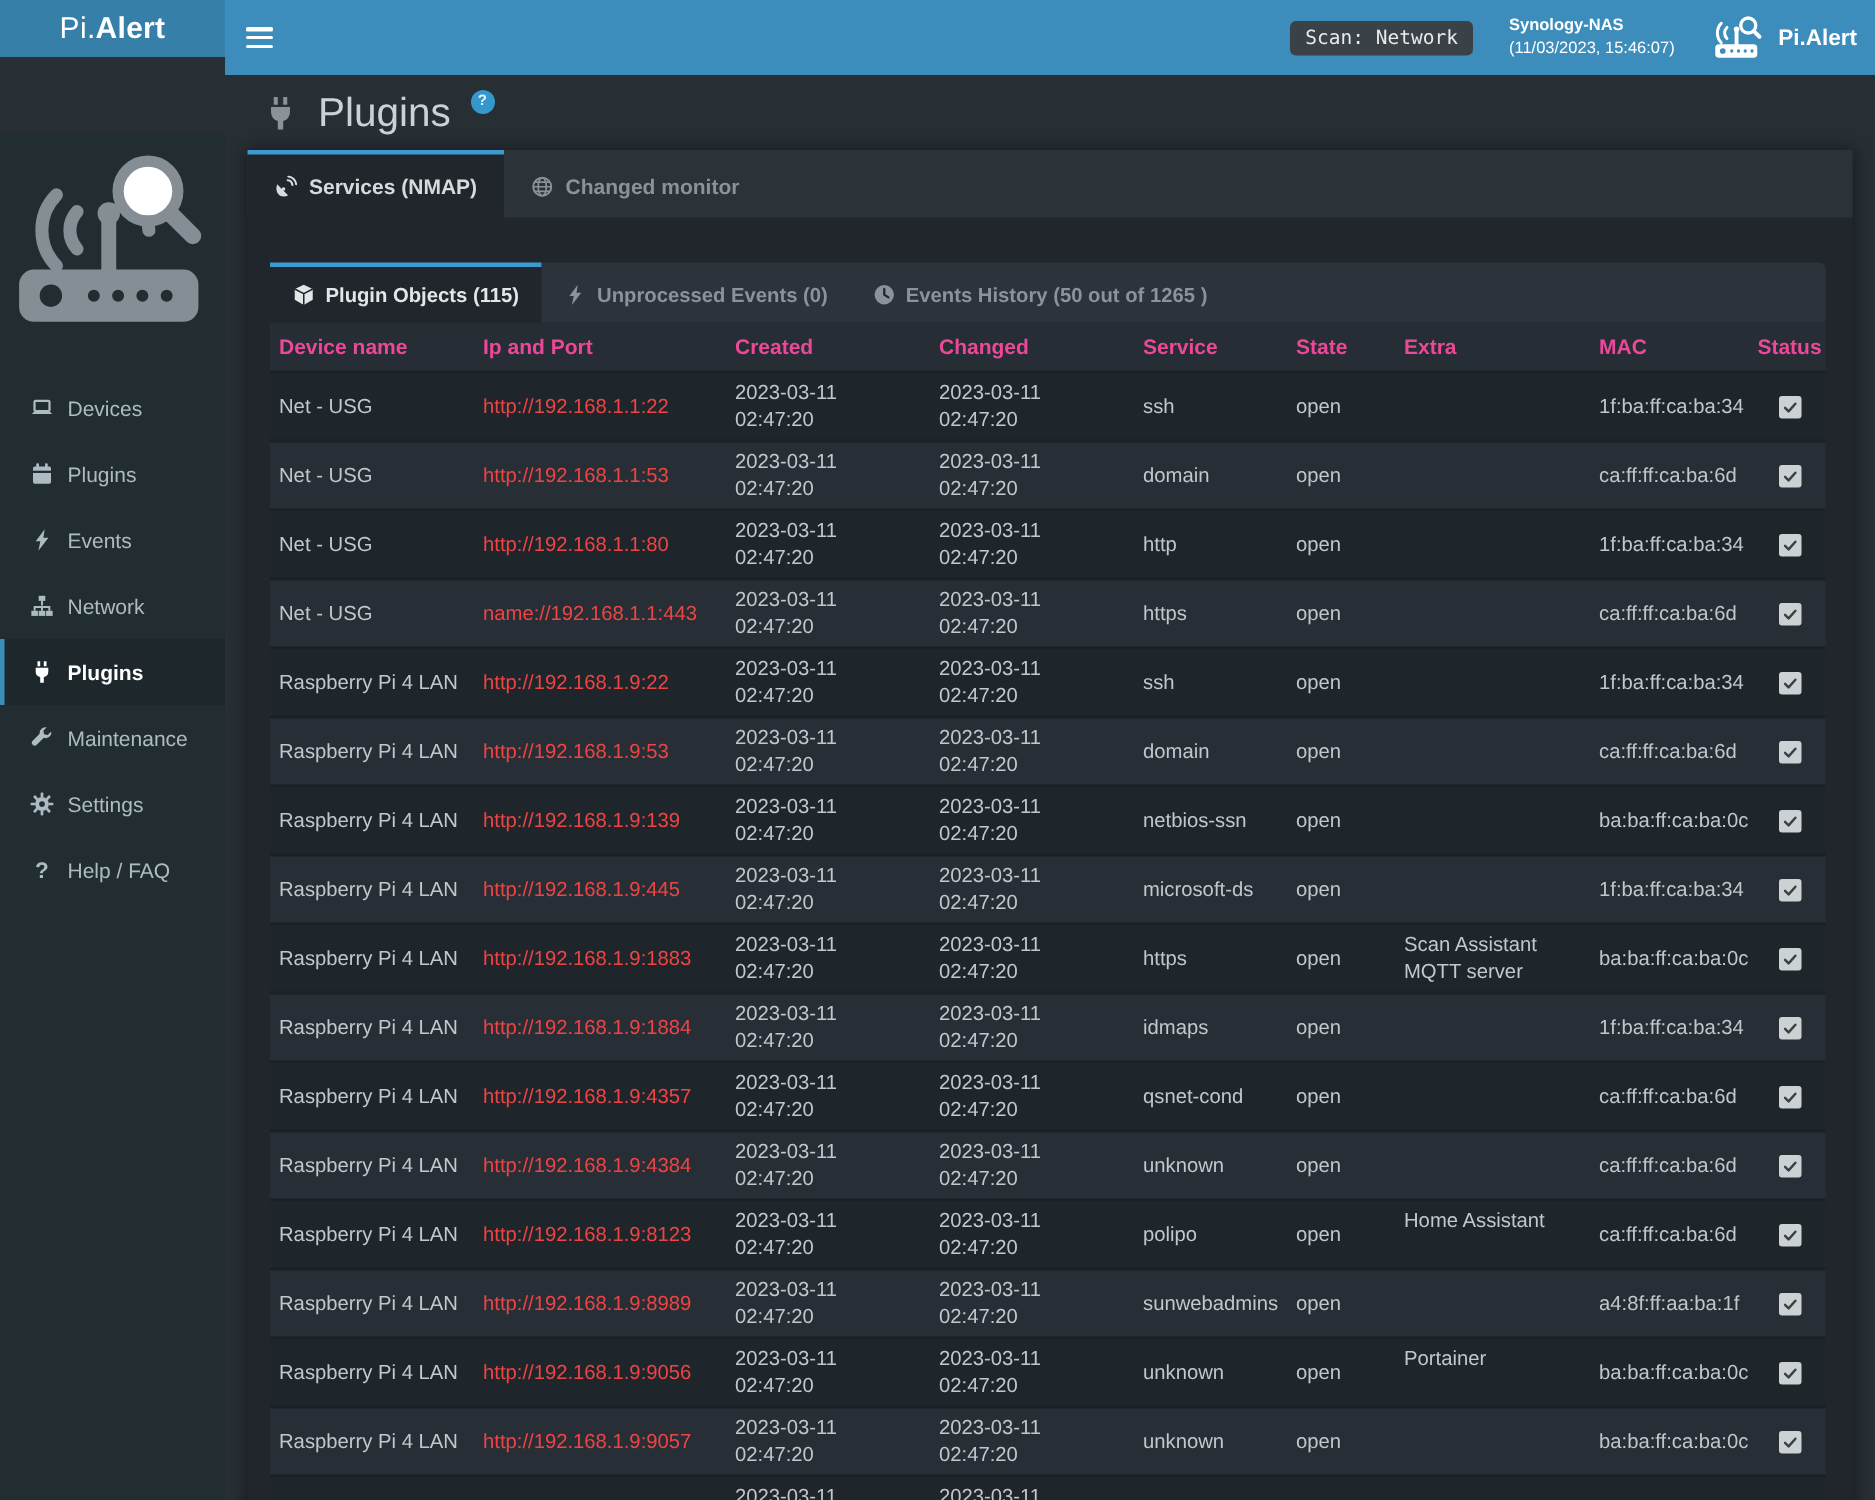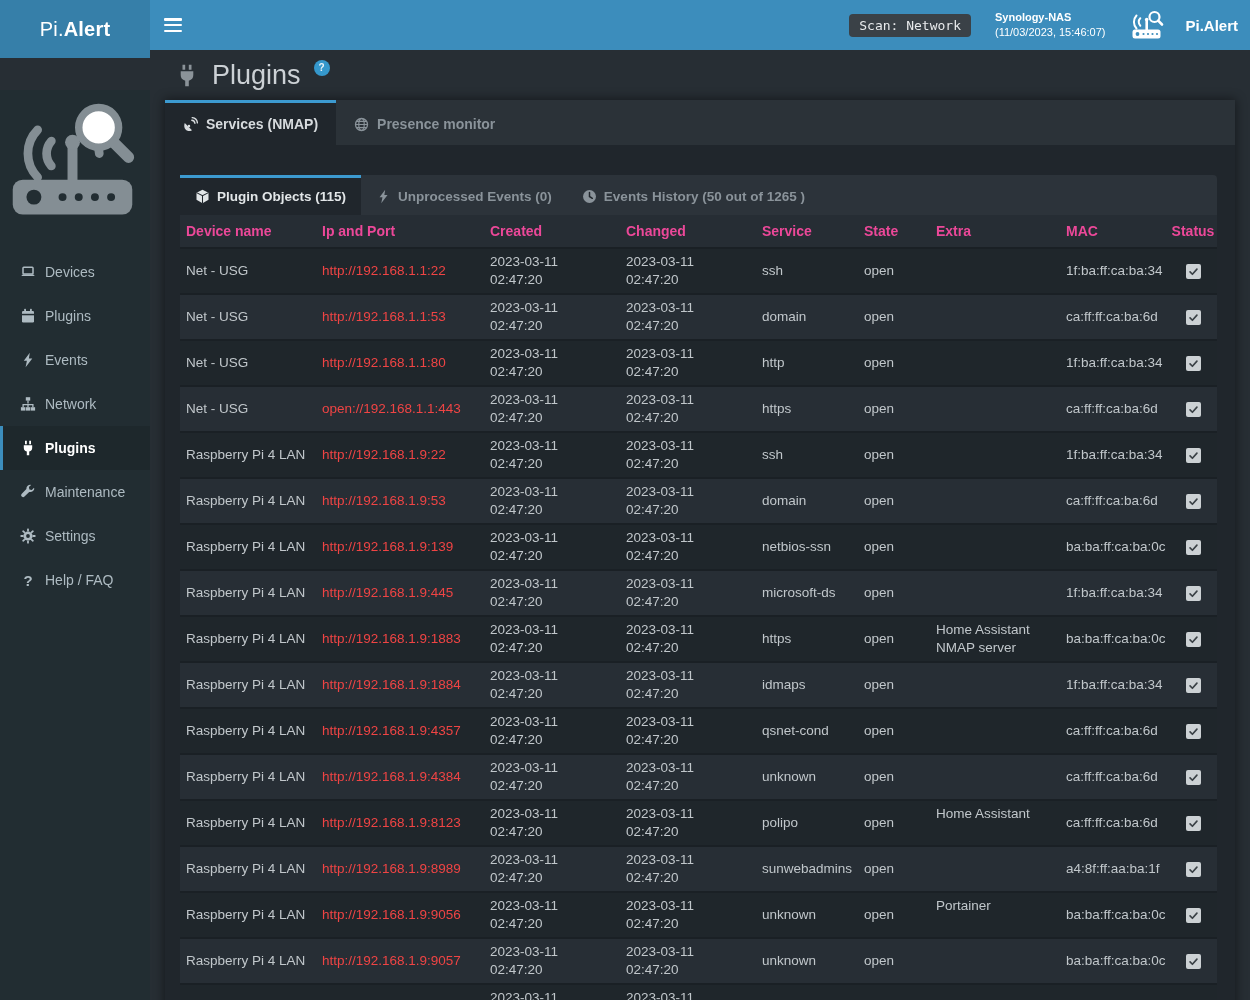"Pi." .brand { height: 58px -> 38px }
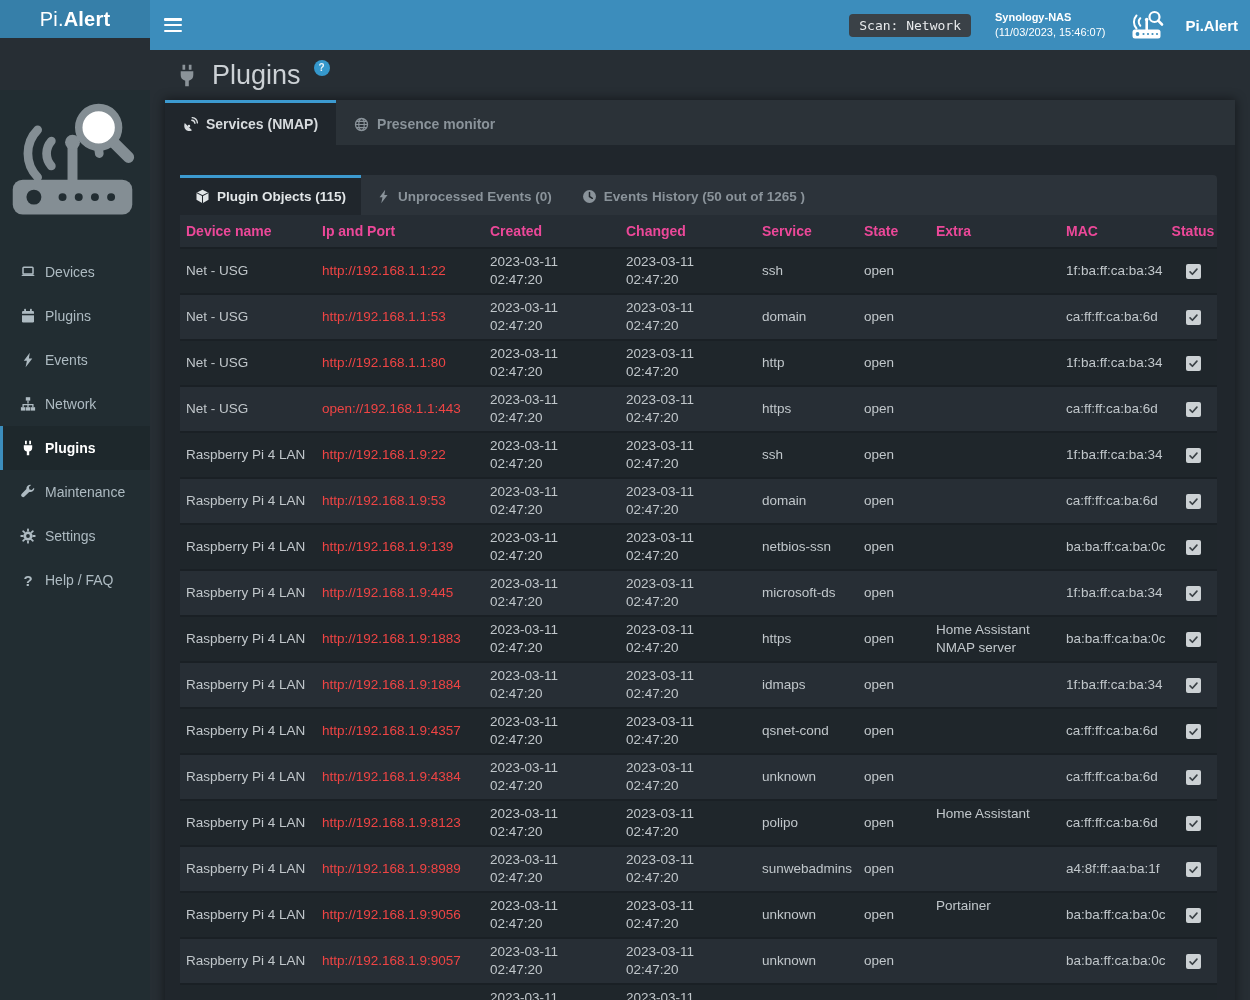"Pi.Alert" .nav-app { gap: 20px -> 9px }
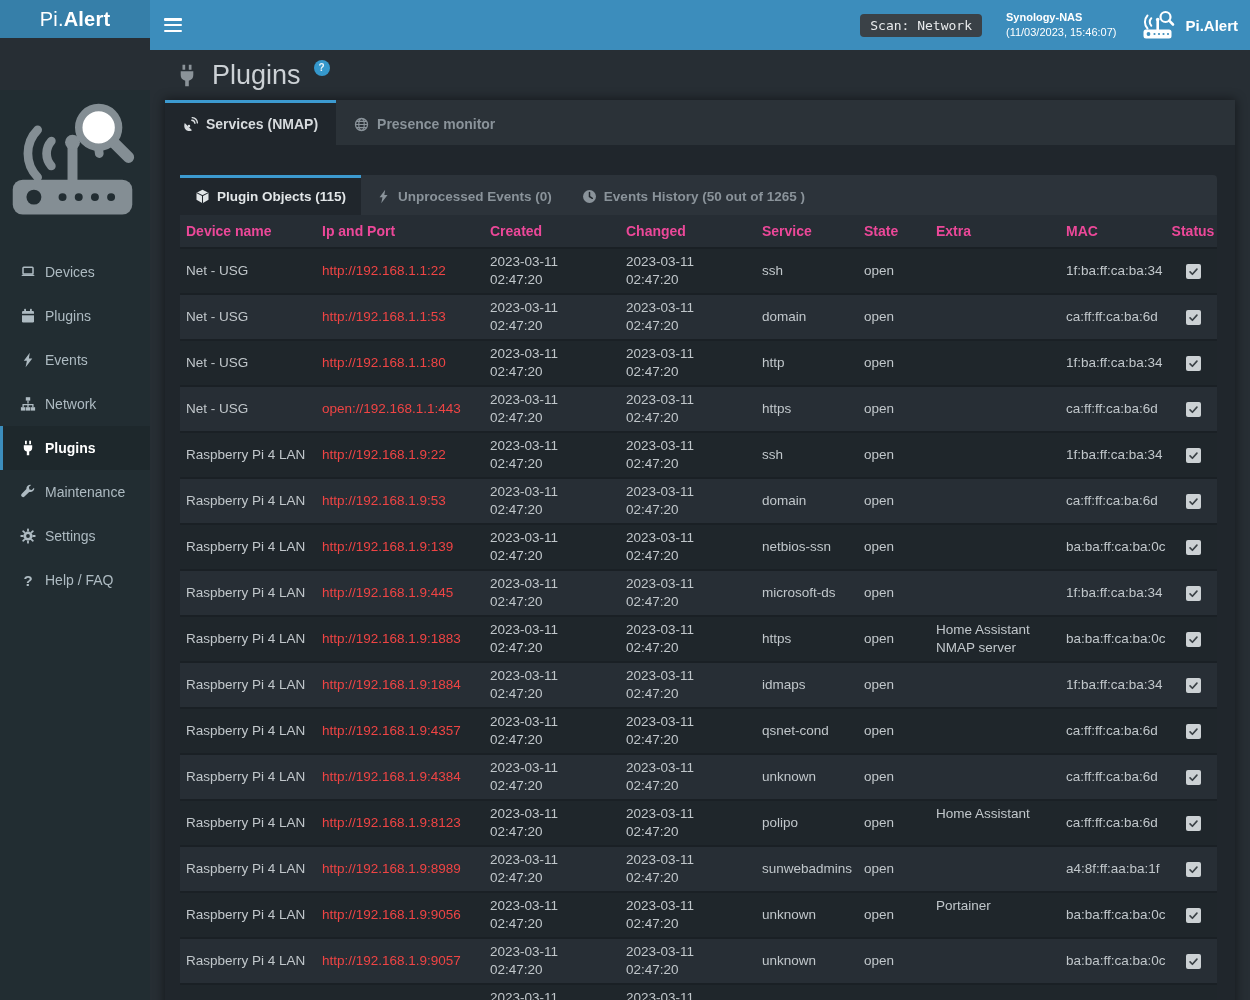"Presence monitor" span { text: Presence -> Changed }
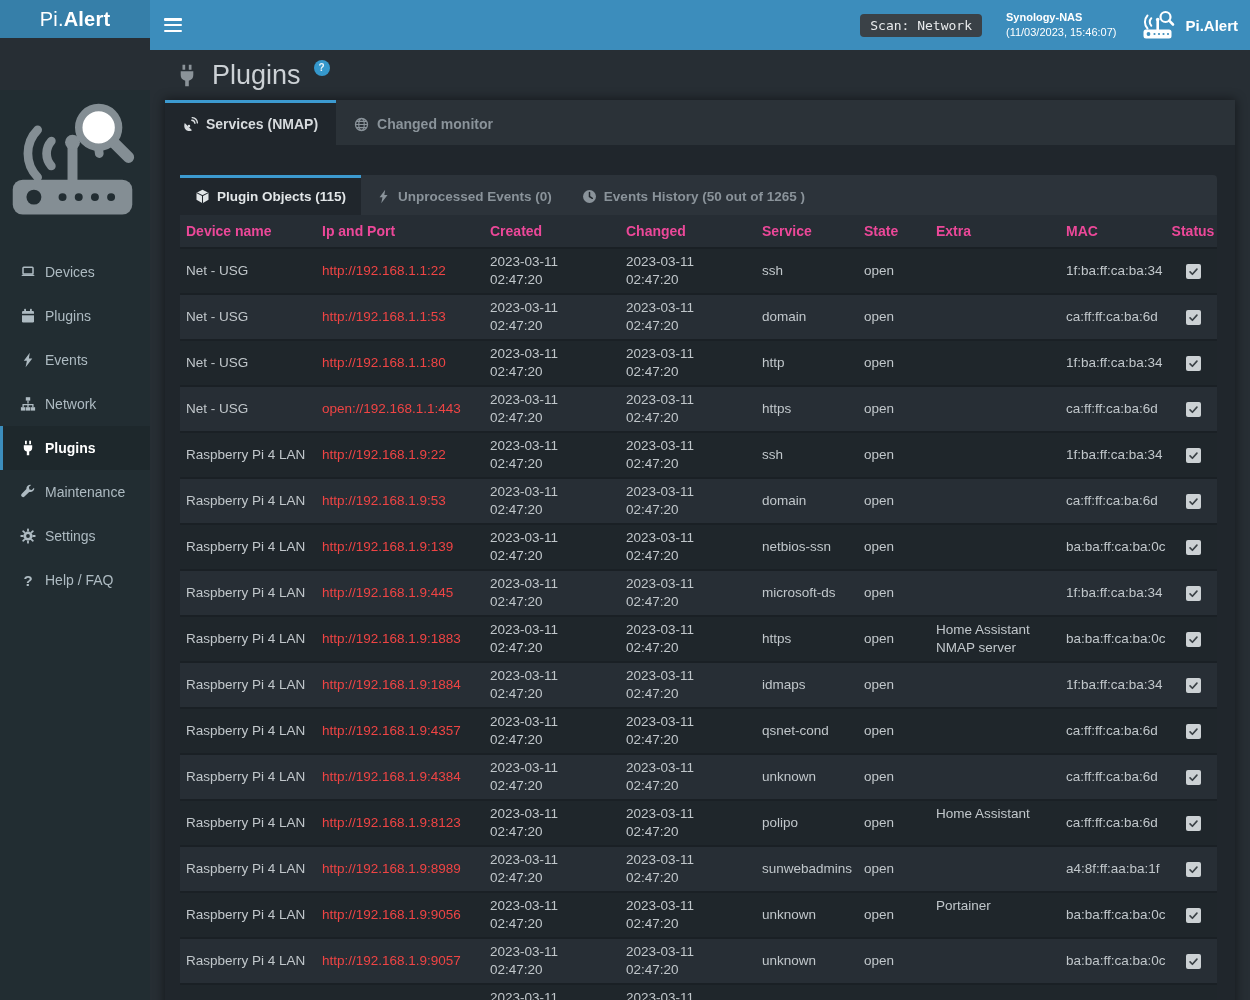"open://192.168.1.1:443" a { text: open://192.168.1.1:443 -> name://192.168.1.1:443 }
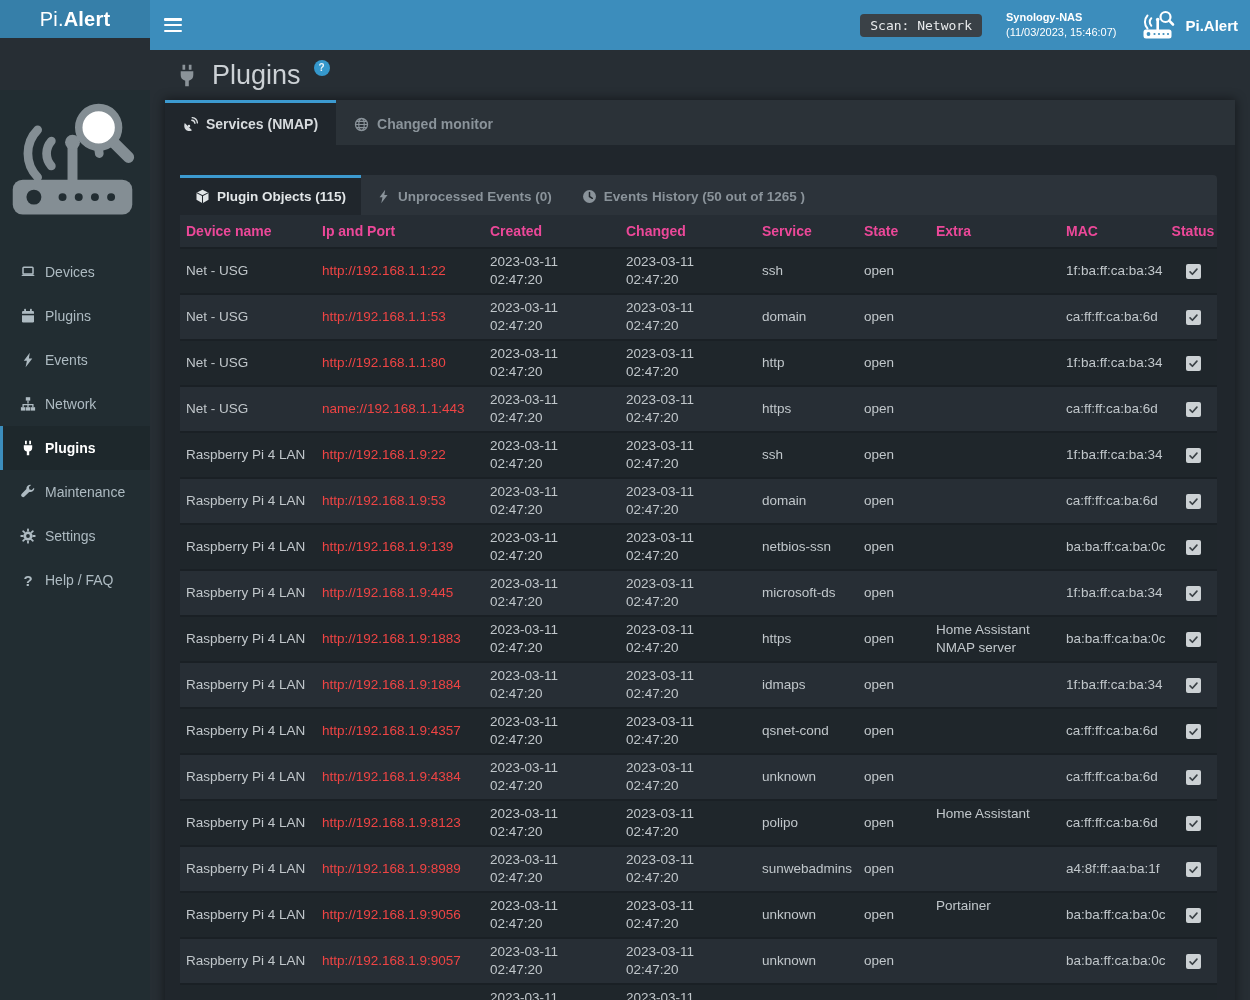"Home Assistant NMAP server" div.td { text: Home Assistant NMAP -> Scan Assistant MQTT }
